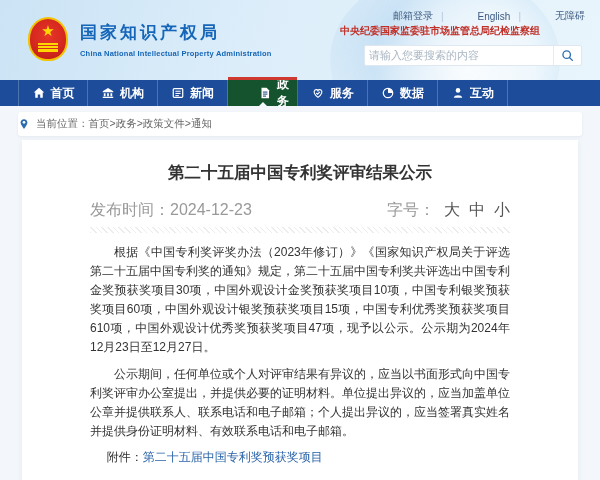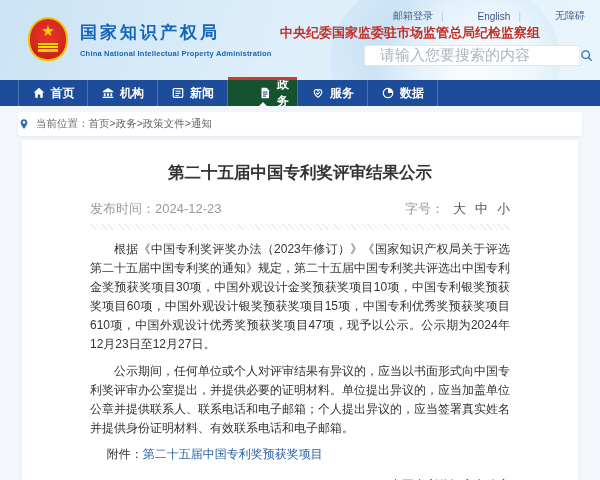"中央纪委国家监委驻市场监管总局纪检监察组" .supervision { font-size: 13px -> 10px }
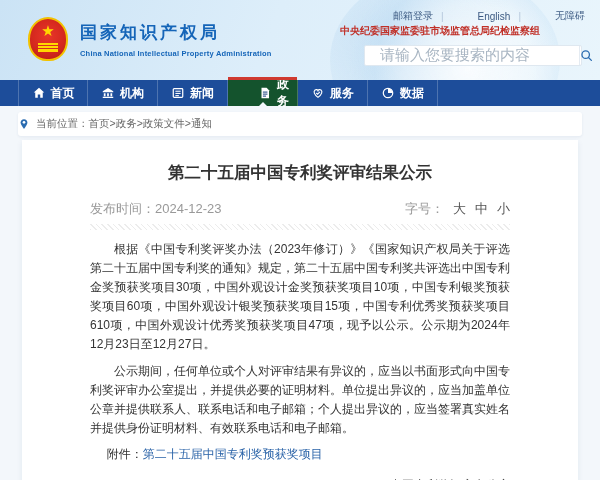"请输入您要搜索的内容" .searchbar input { font-family: Liberation Serif, serif -> Liberation Mono, monospace; font-size: 15px -> 11px; padding: 0 15px -> 0 4px }
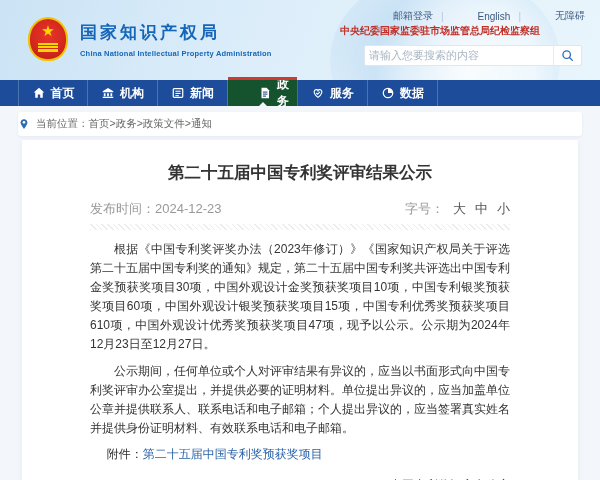"互动" a.nav-item { html: none -> <a> <span> <svg> <circle></circle> <path></path> </svg> </span> <span>互动</span> </a> }
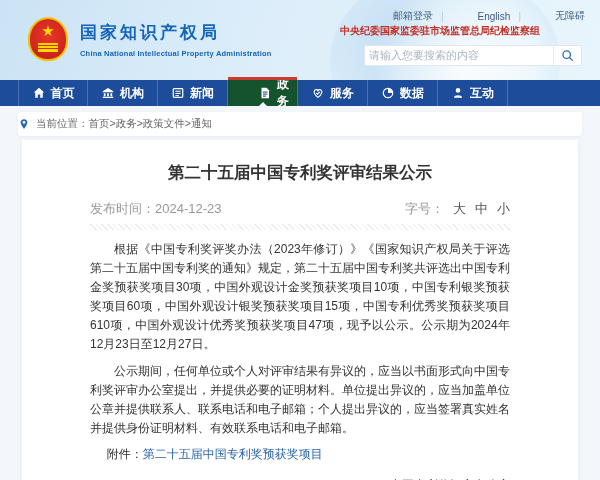"发布时间：2024-12-23" .meta-row { font-size: 13px -> 16px }
